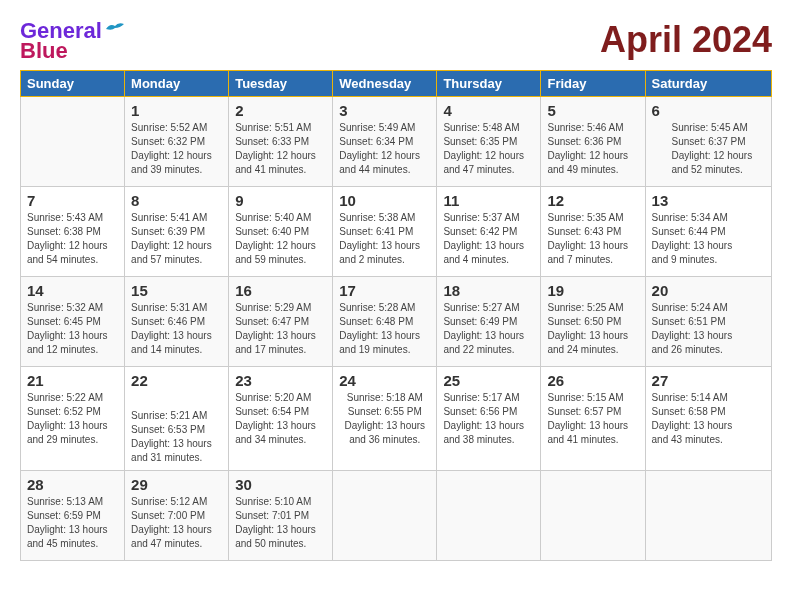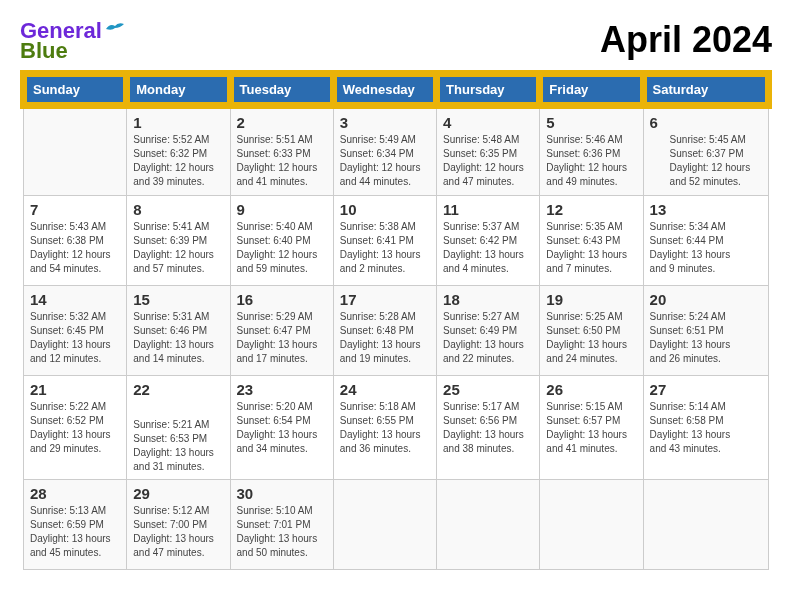"Blue" span.logo-text { color: #4d7c0f -> #be185d }
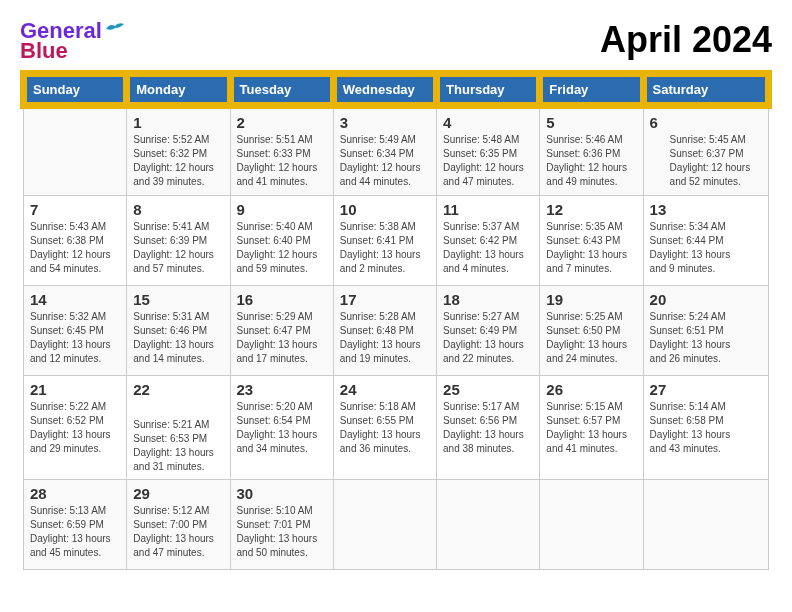"April 2024" .title-block h1 { color: #000000 -> #7f1d1d }
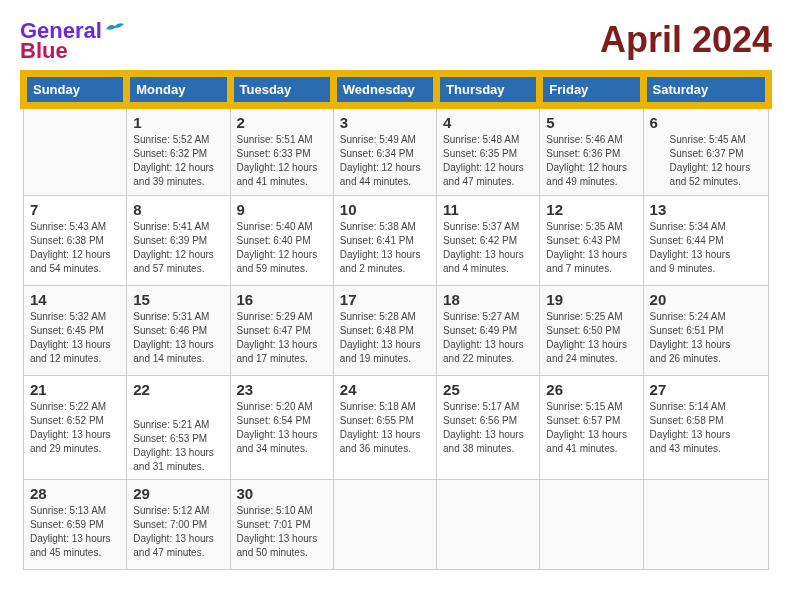"Sunday" thead tr th { border: 7px solid #eab308 -> 1px solid #eab308 }
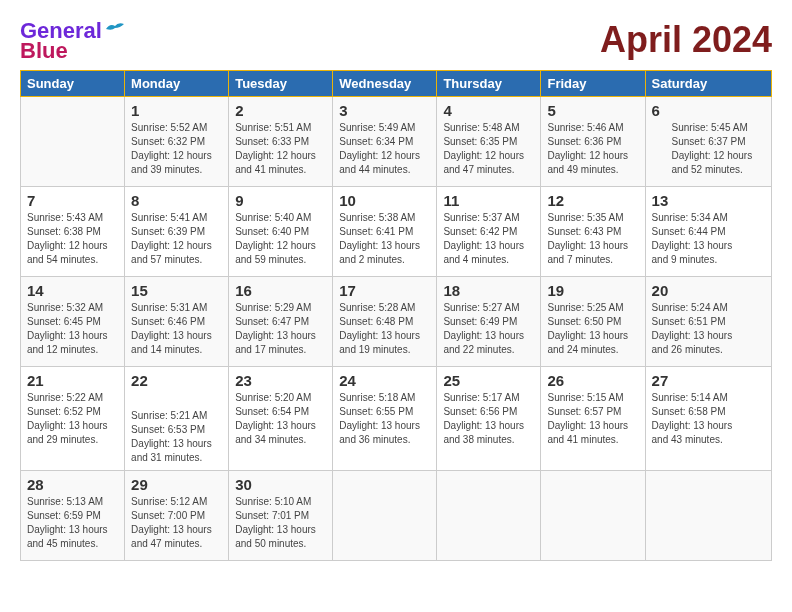"Sunrise: 5:18 AM" div.day-info { text-align: none -> center }
